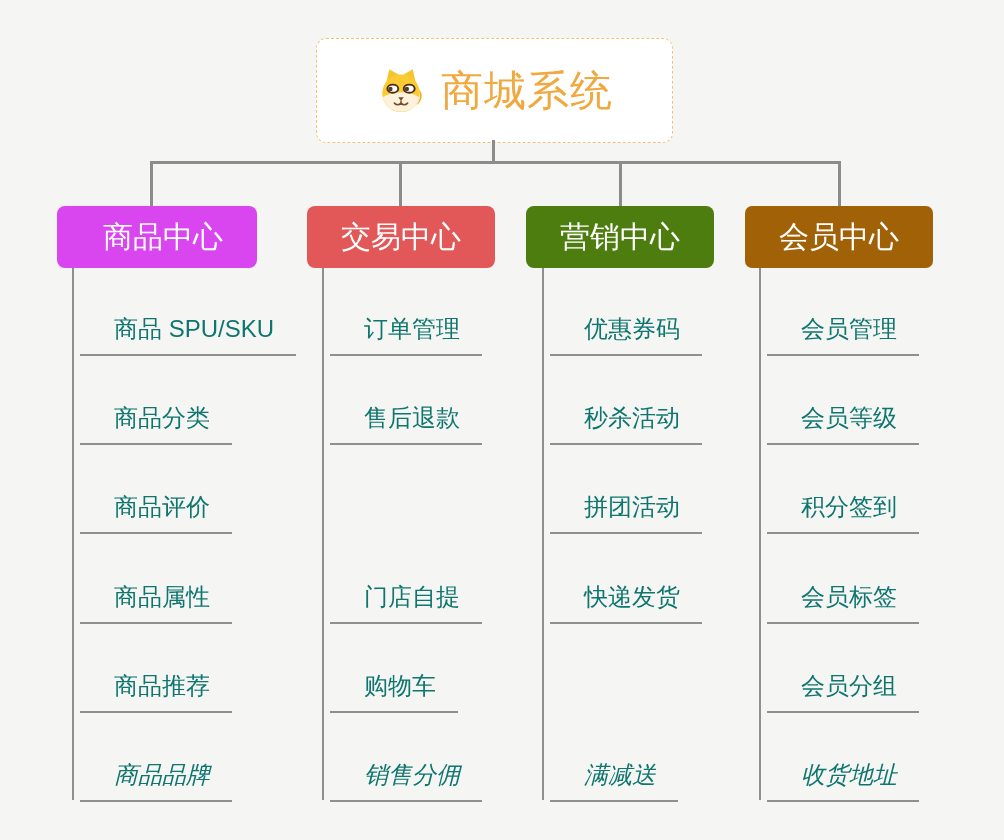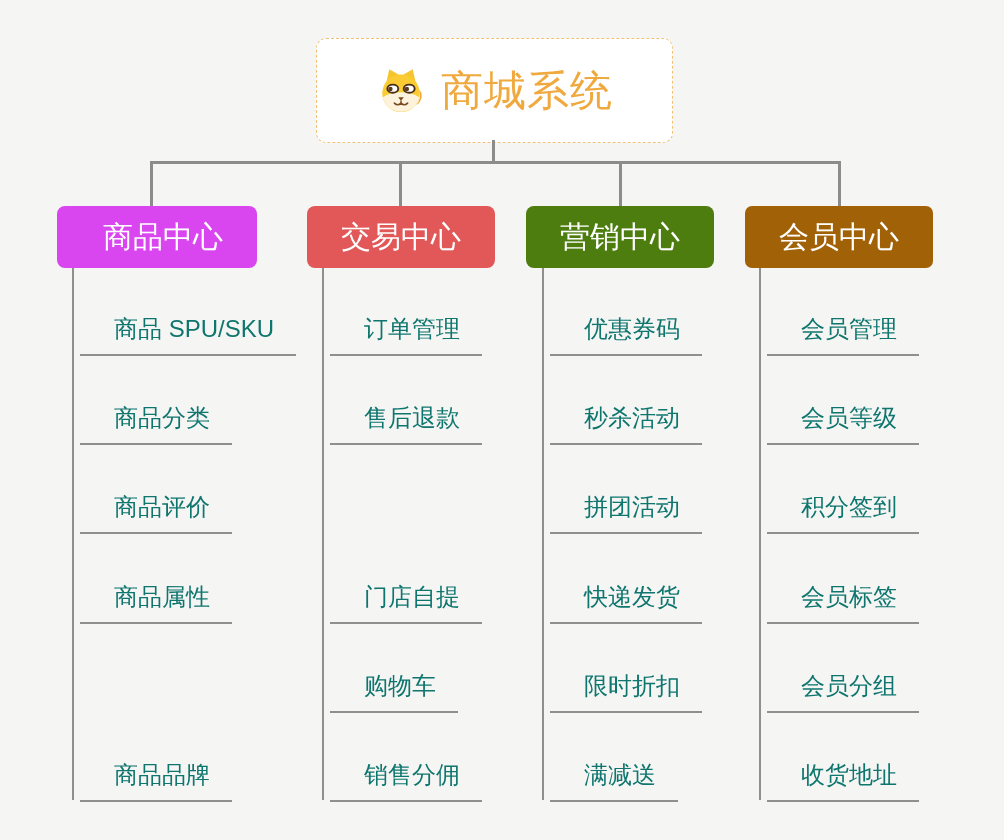"商品推荐" div.leaf { html: none -> <div>商品推荐</div> }
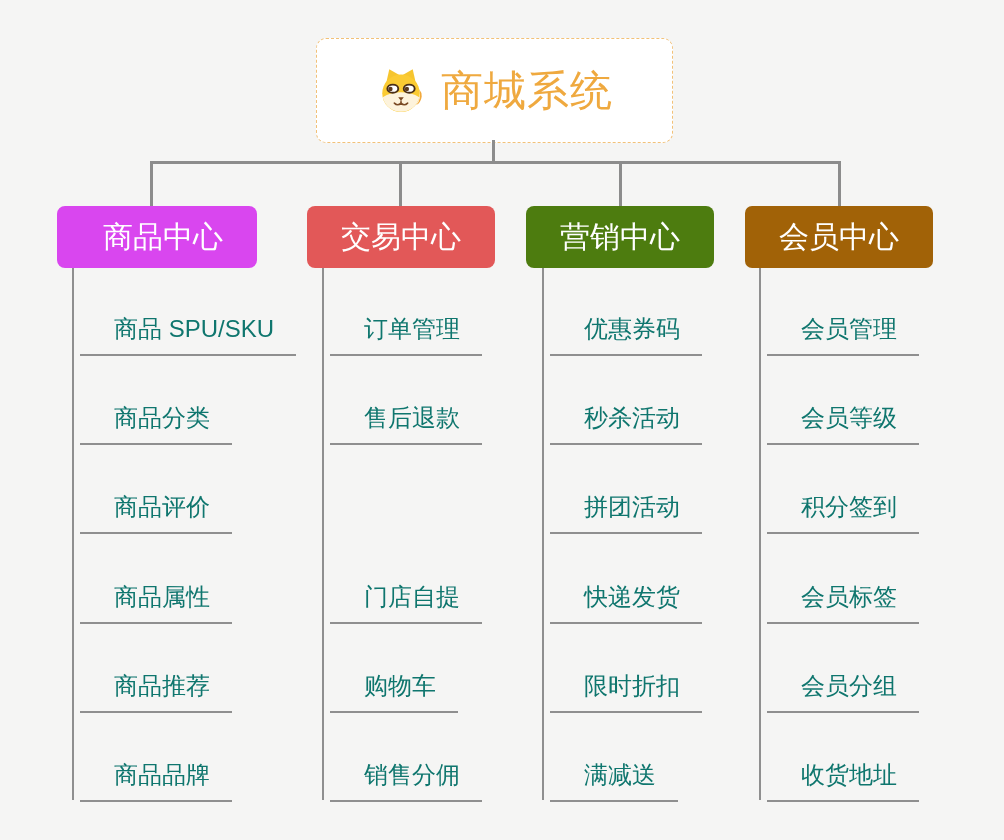"限时折扣" div.leaf { html: <div>限时折扣</div> -> none }
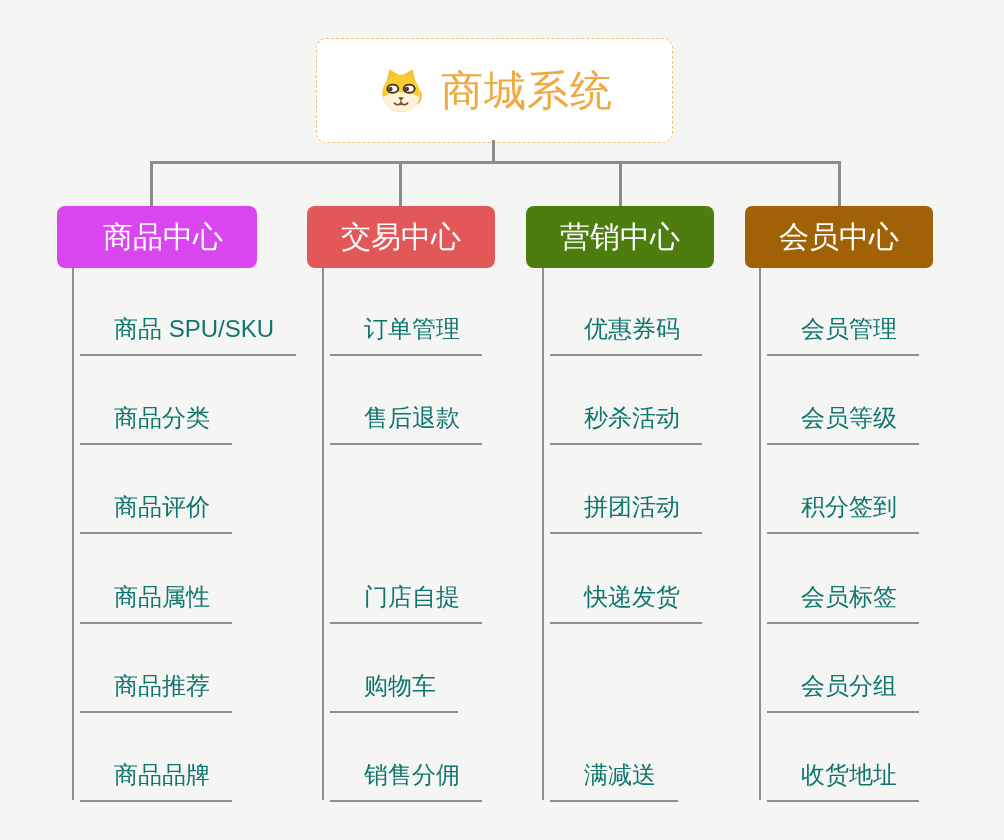"商品品牌" .r6 { font-style: none -> italic }
